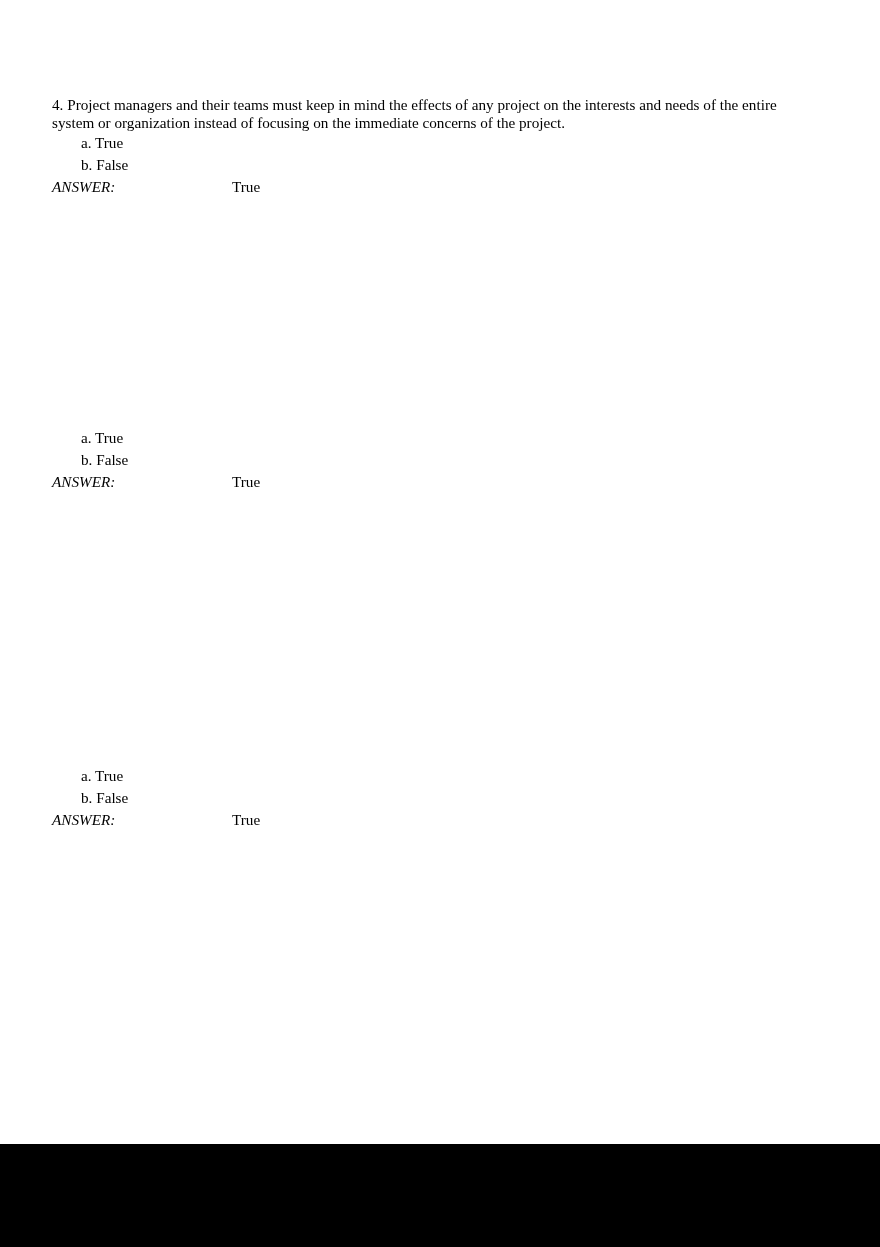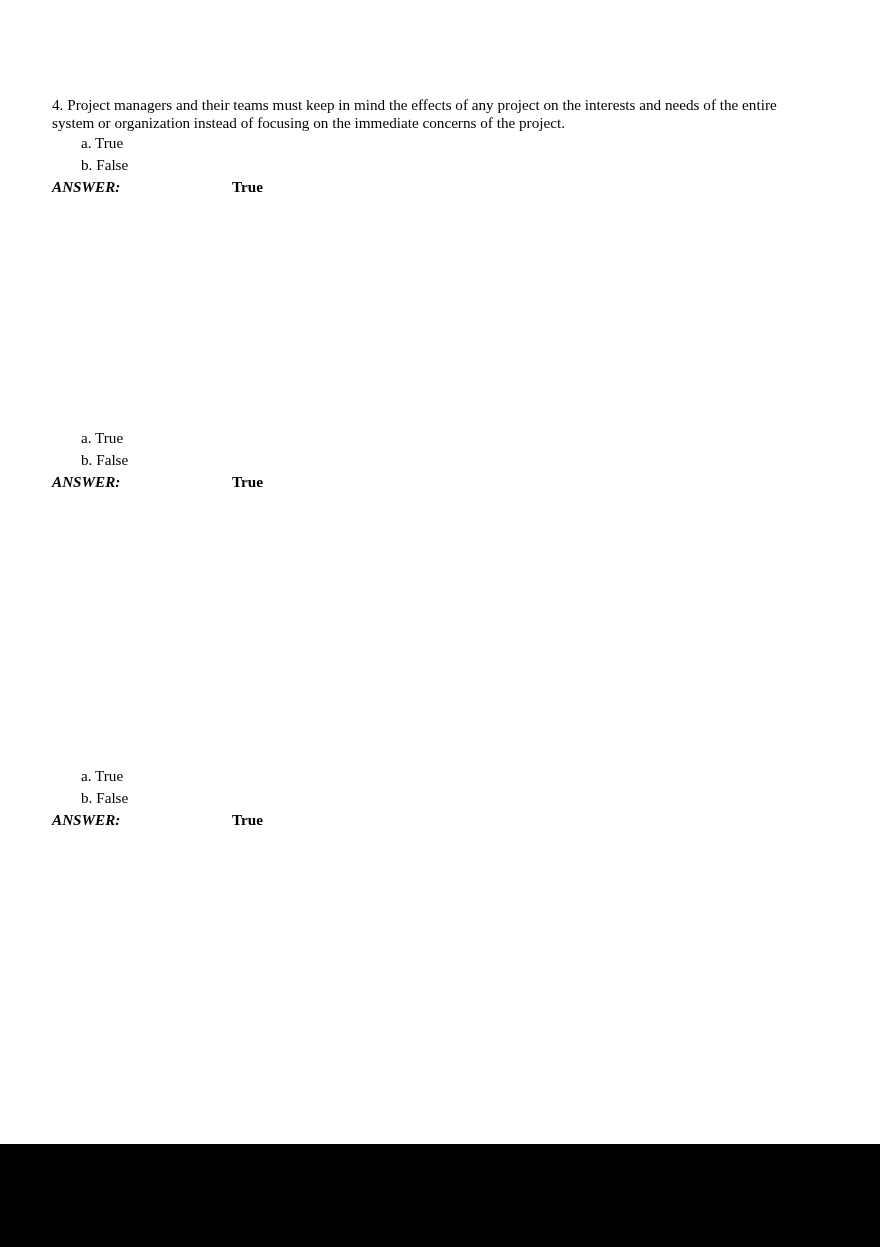"ANSWER:" .answer-row { font-weight: bold -> none }
